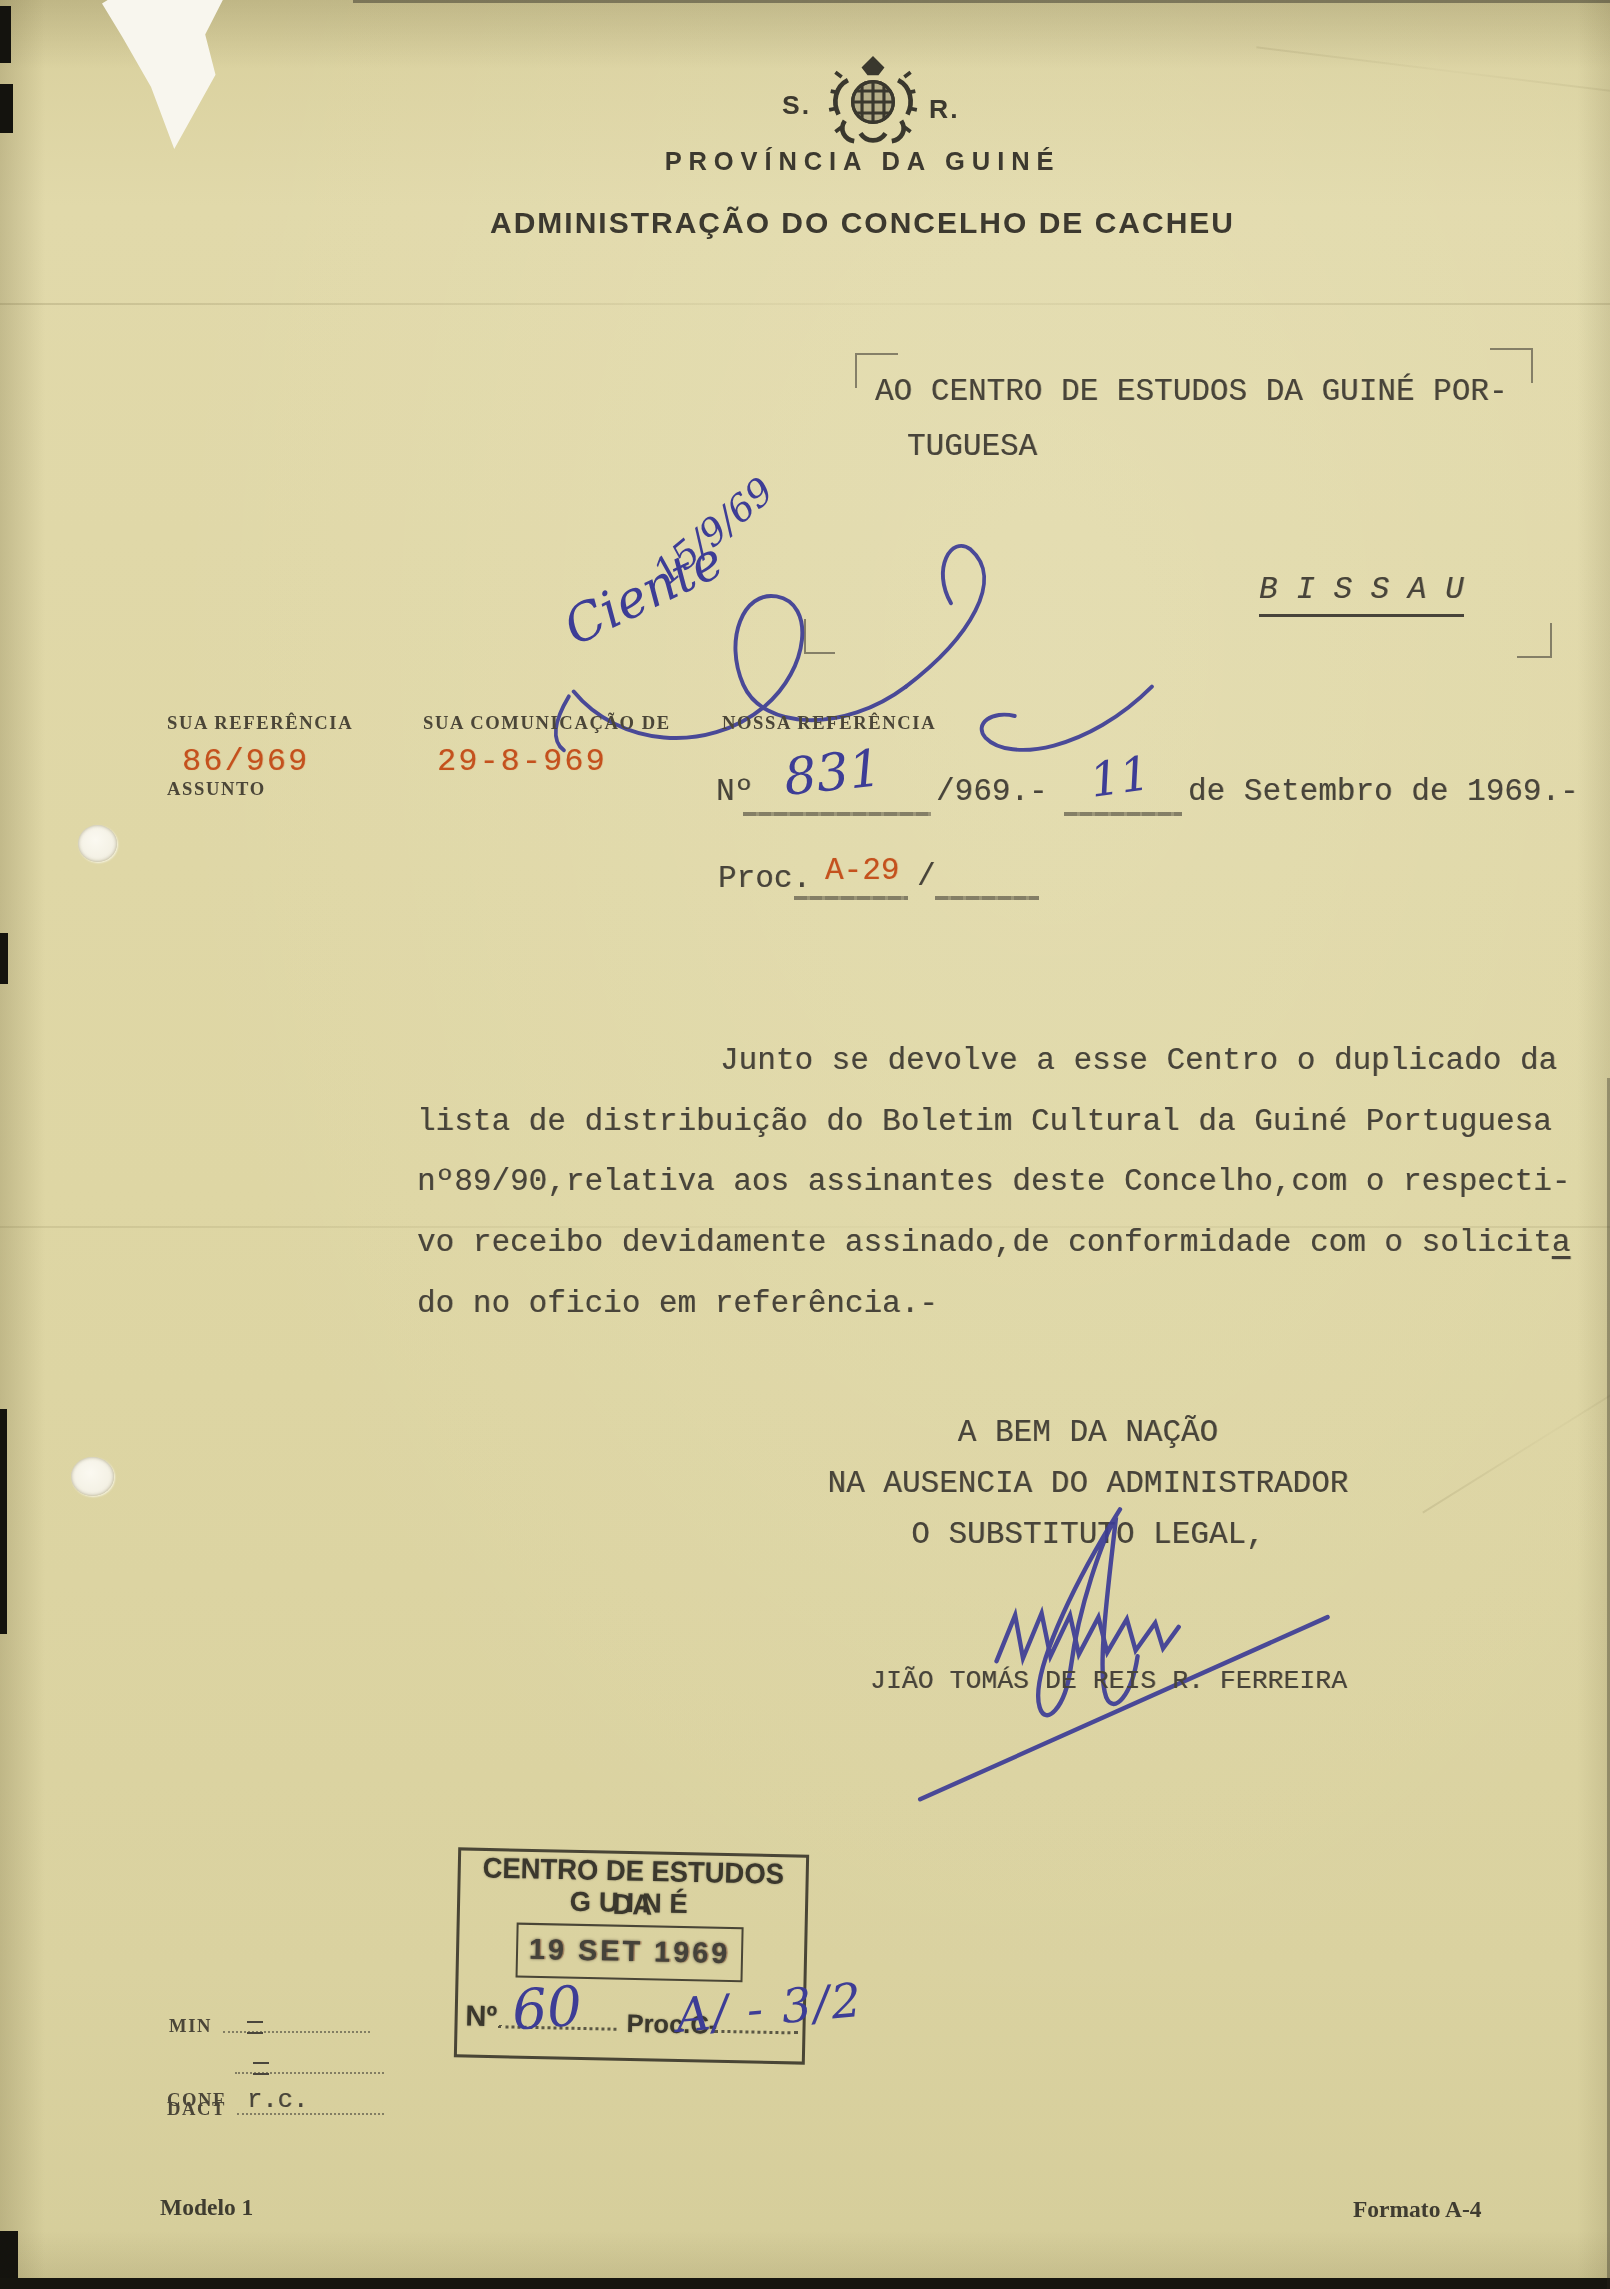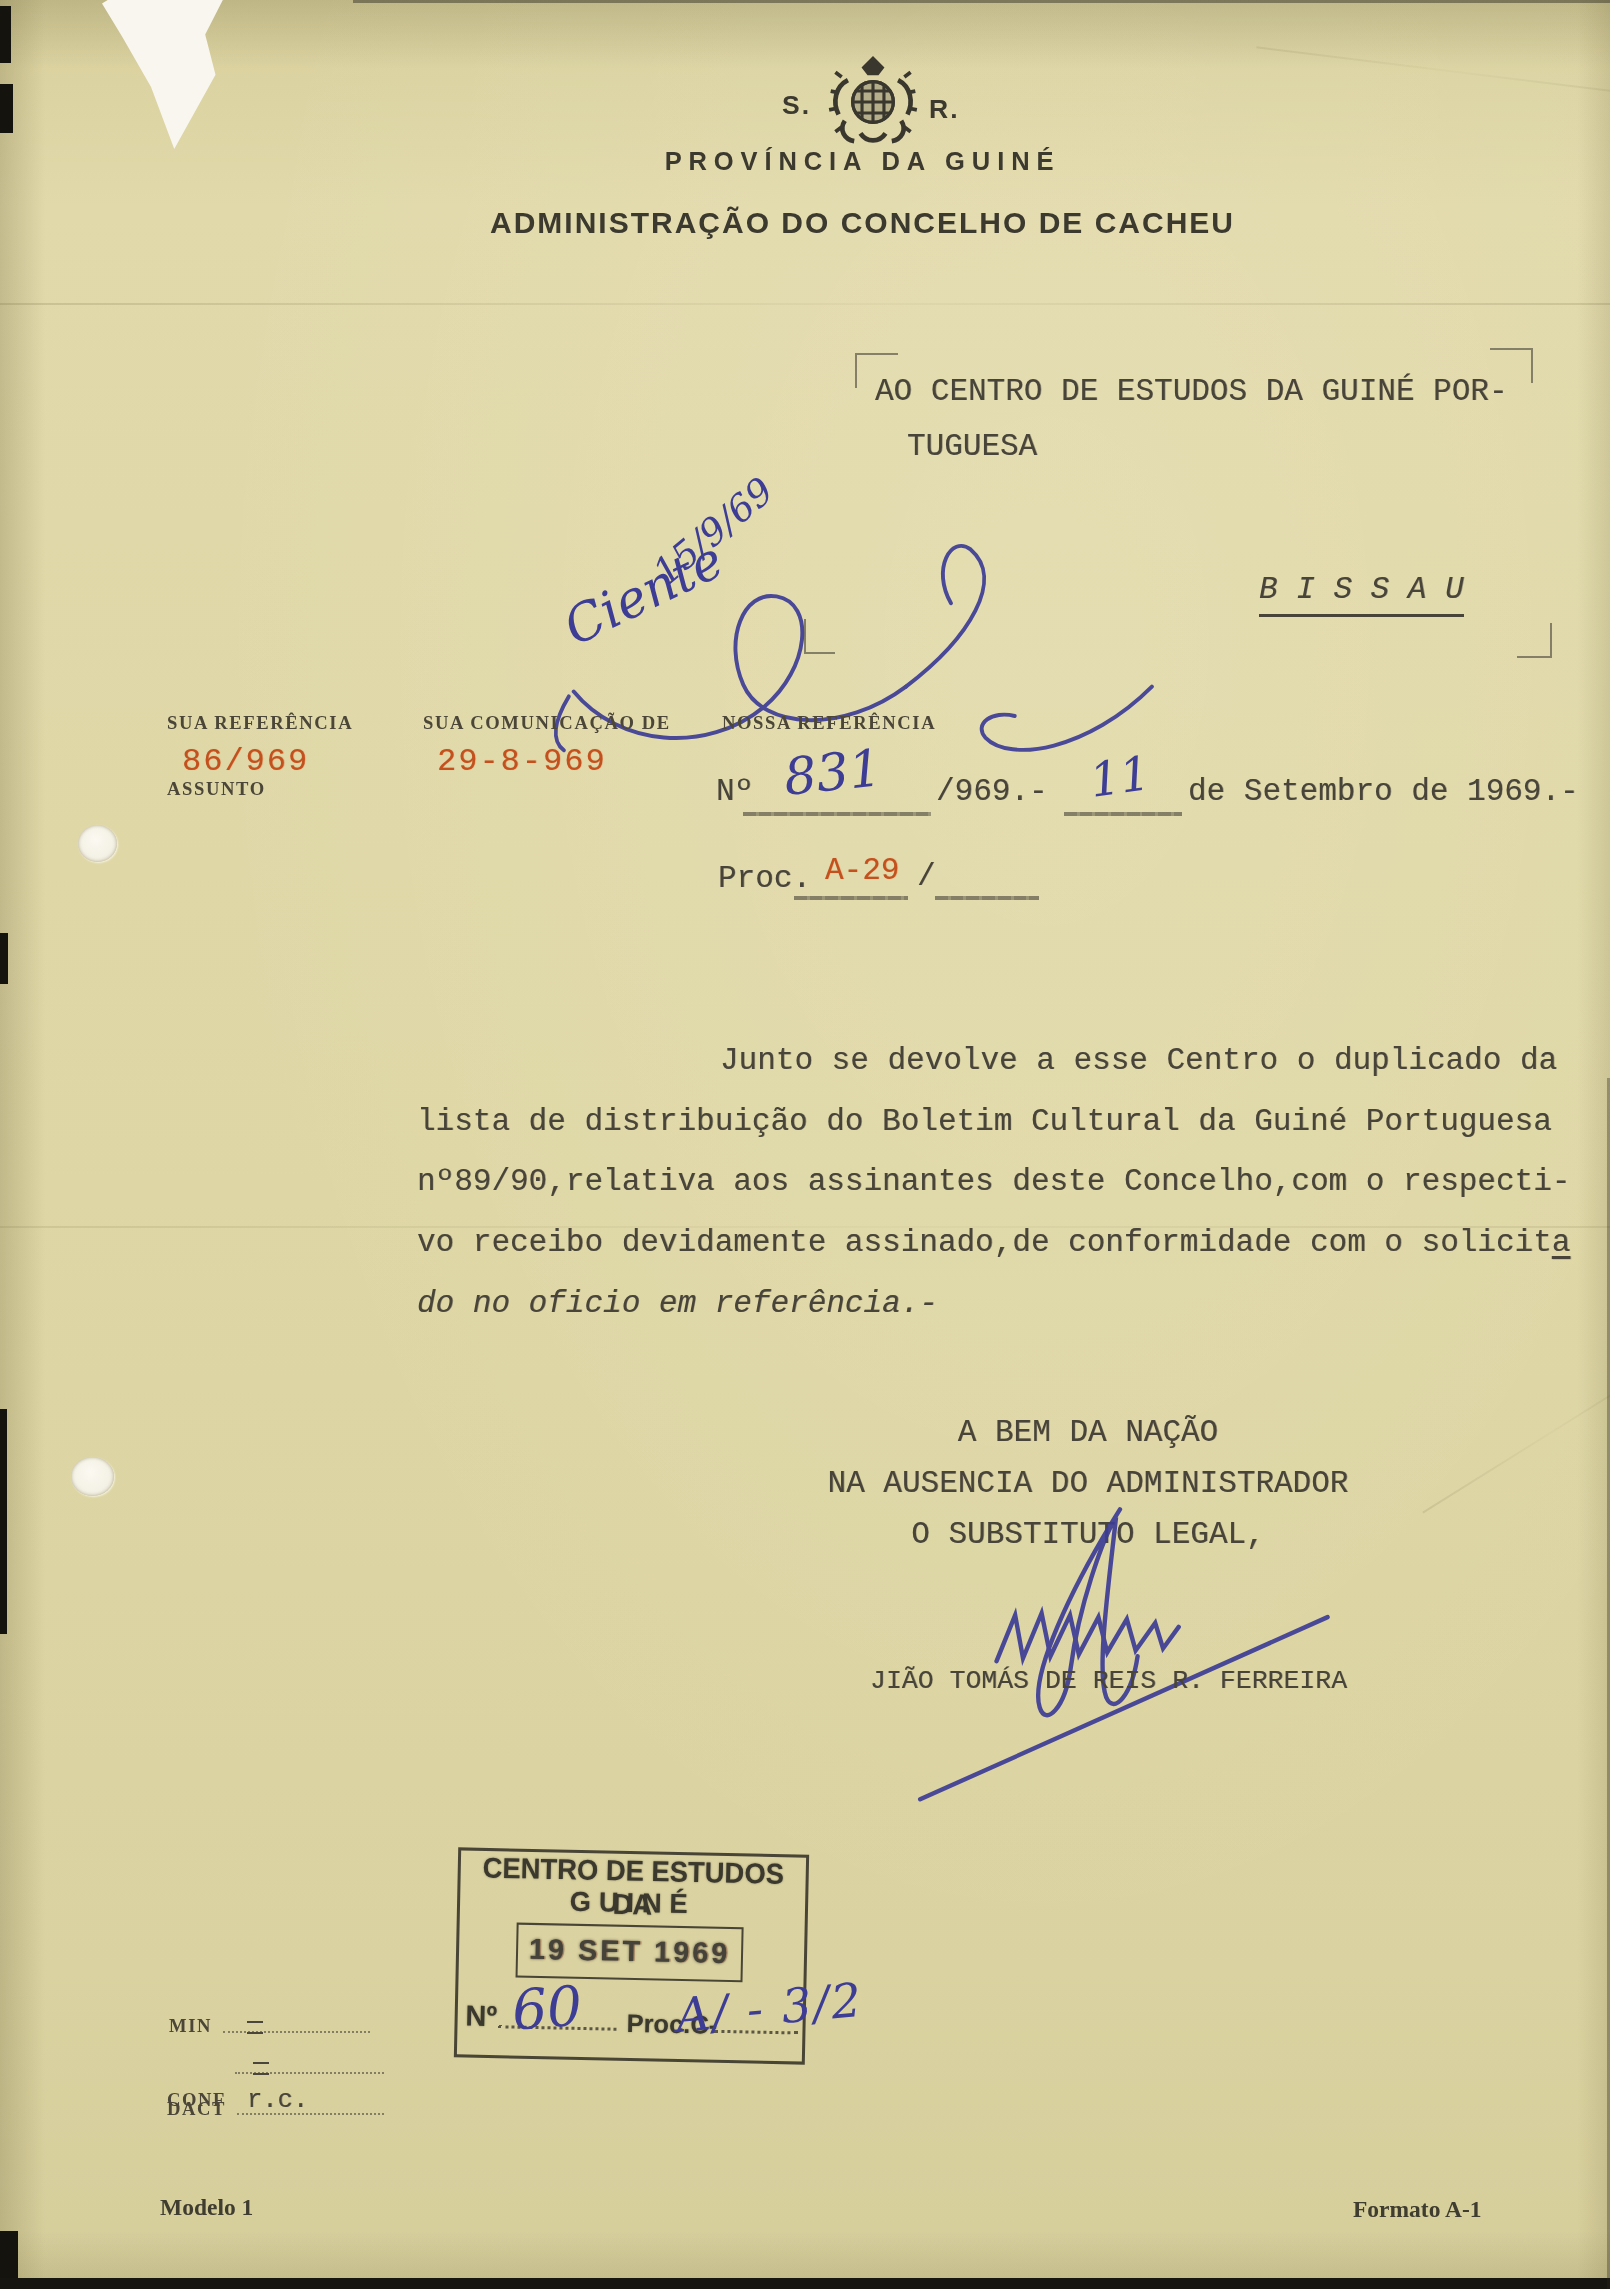"do no oficio em referência.-" div.abs { font-style: italic -> none }
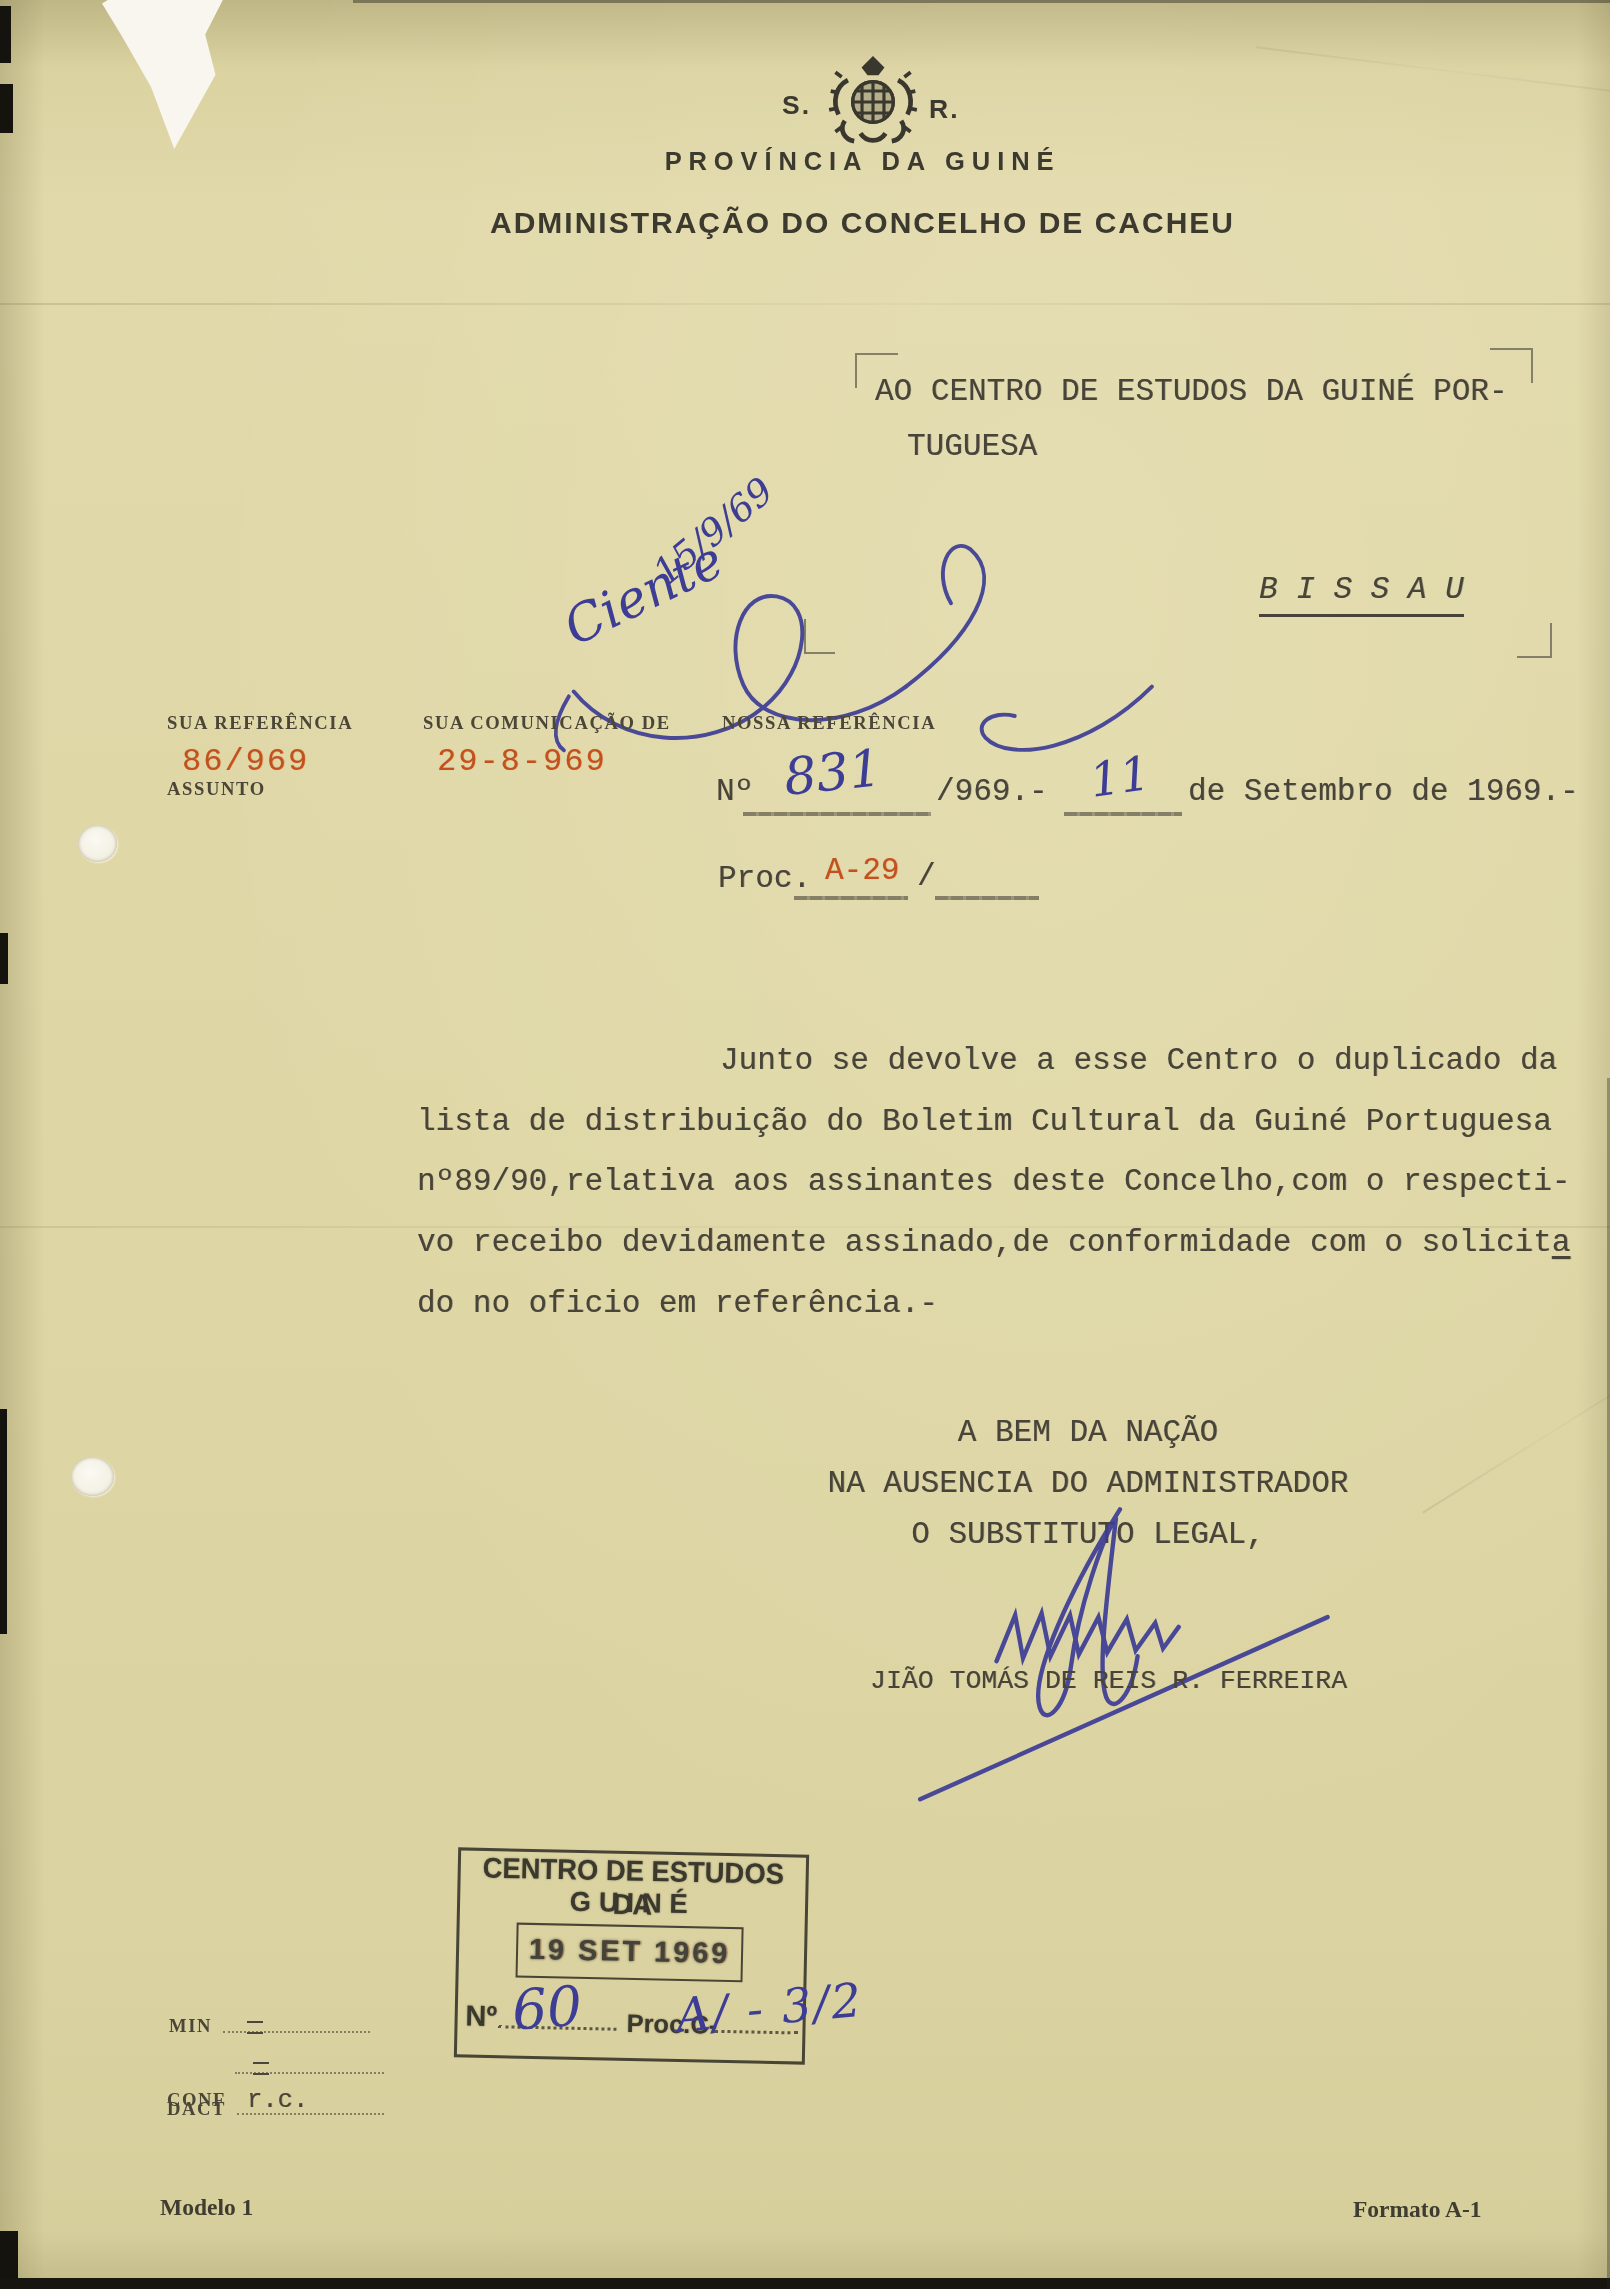"Formato A-1" div.abs { text: A-1 -> A-4 }
